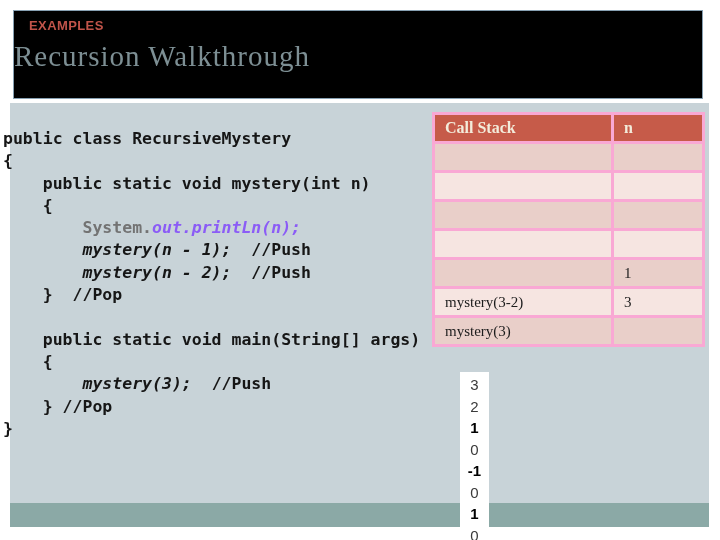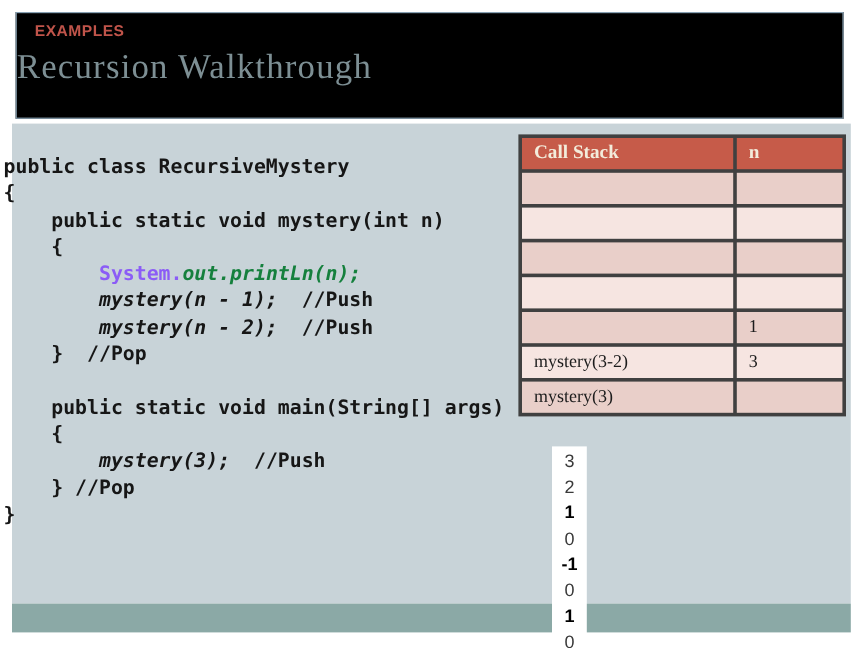"Call Stack" .stack-table { background: #404040 -> #f9a8d4 }
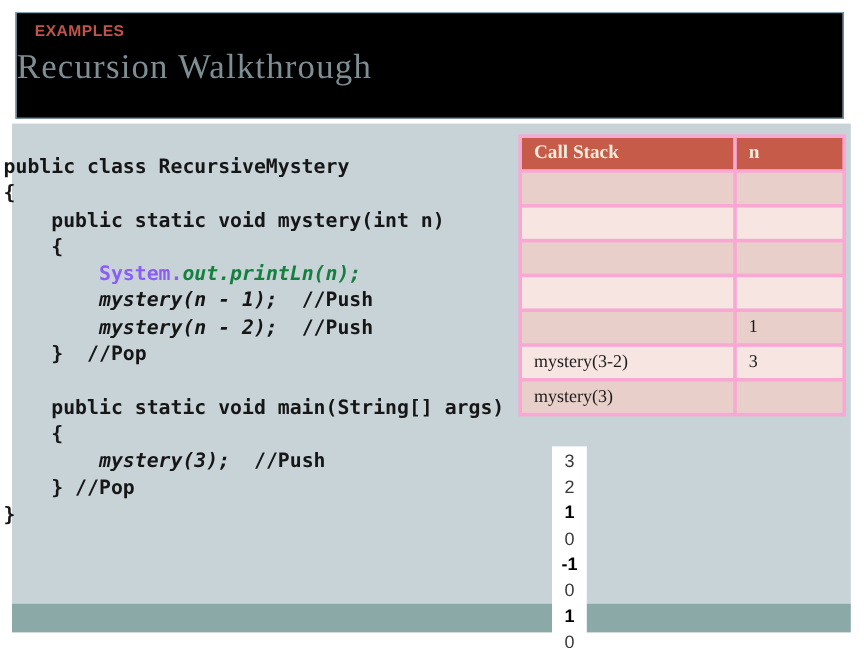"System." .c-r { color: #8b5cf6 -> #737373 }
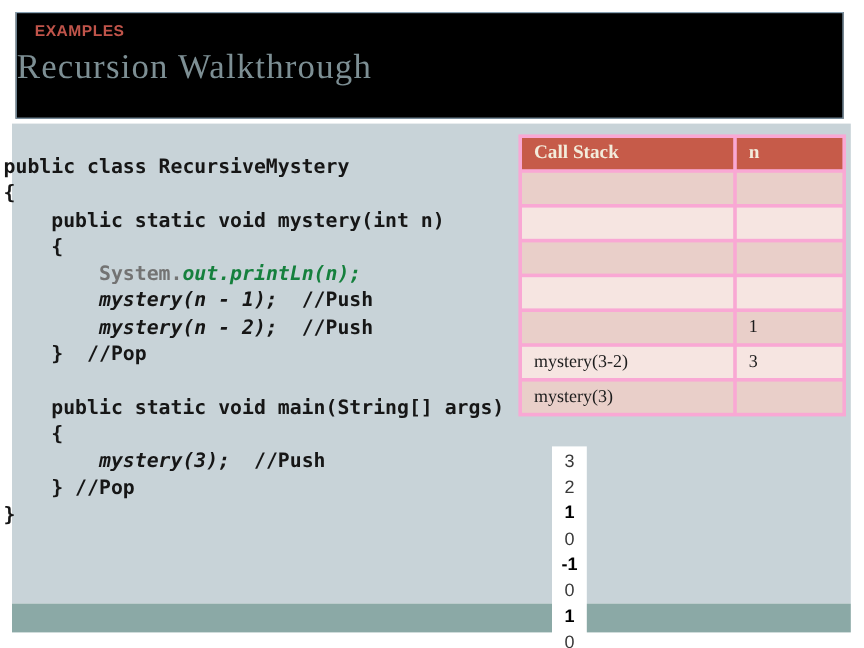"out.printLn(n);" .c-ri { color: #15803d -> #8b5cf6 }
